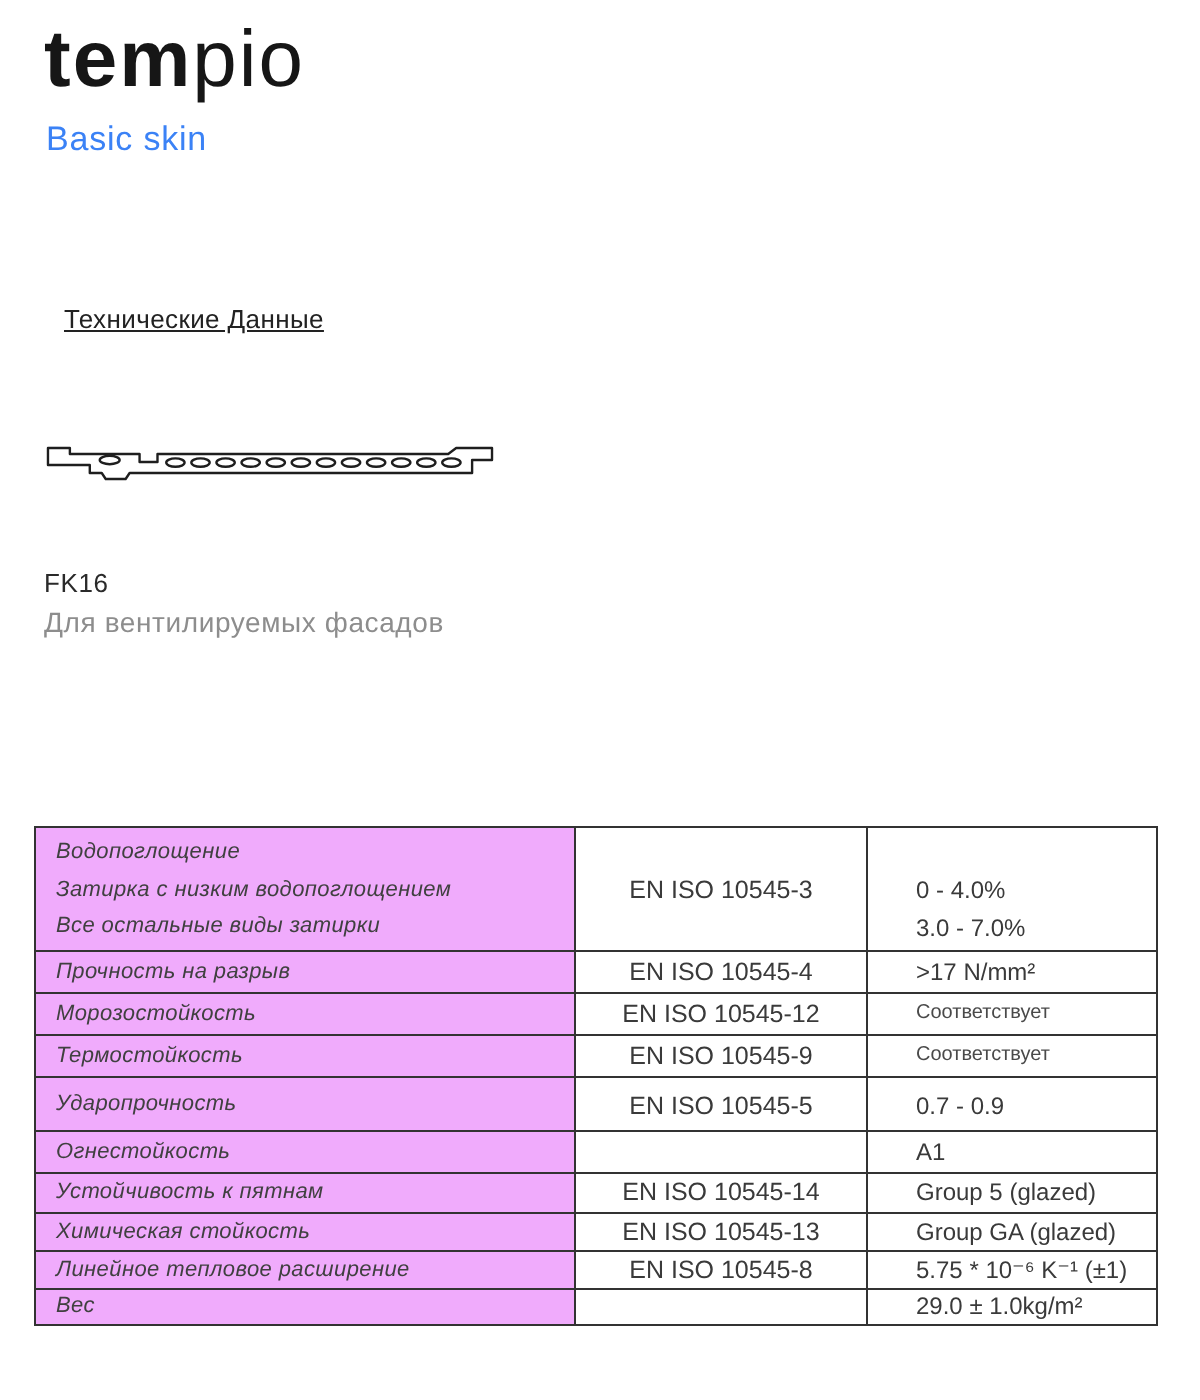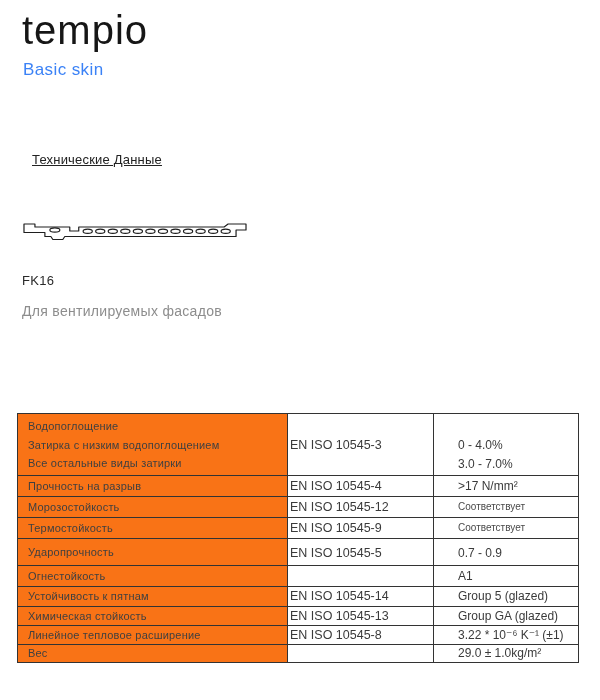"tem" .logo .bold { font-weight: 400 -> 700 }
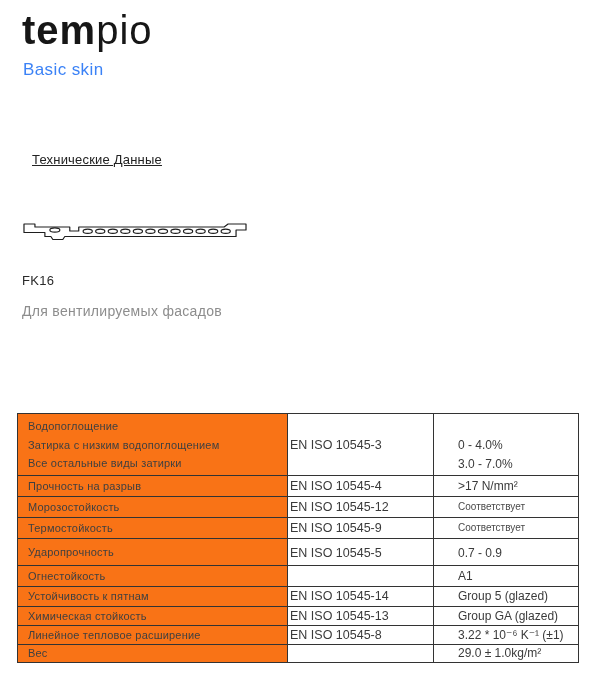"FK16" .product-code { top: 273px -> 284px }
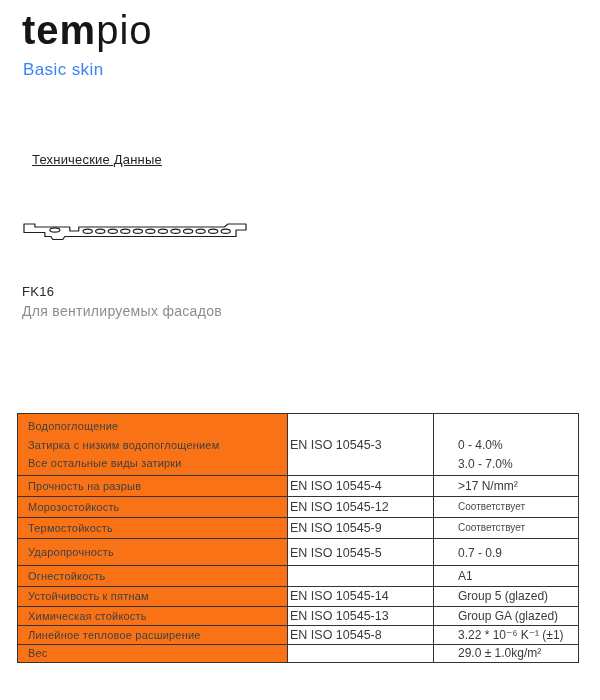"Водопоглощение" td.prop { background: #f97316 -> #f0abfc; font-style: none -> italic }
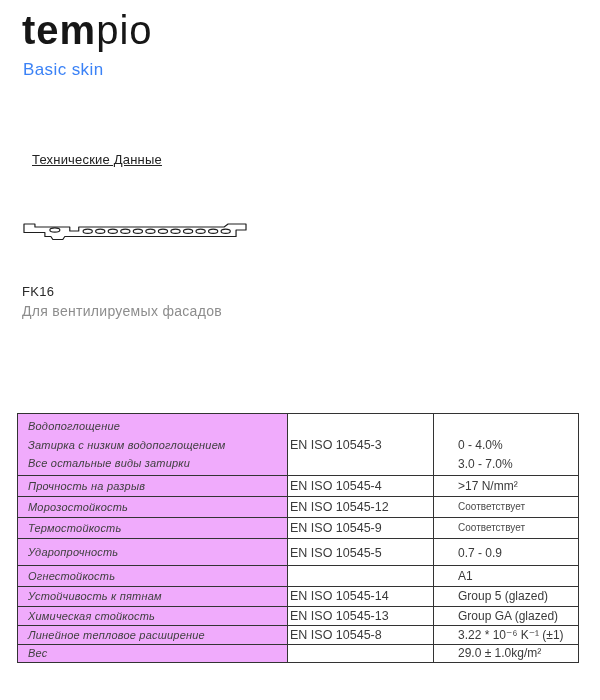"EN ISO 10545-3" td.std { text-align: left -> center }
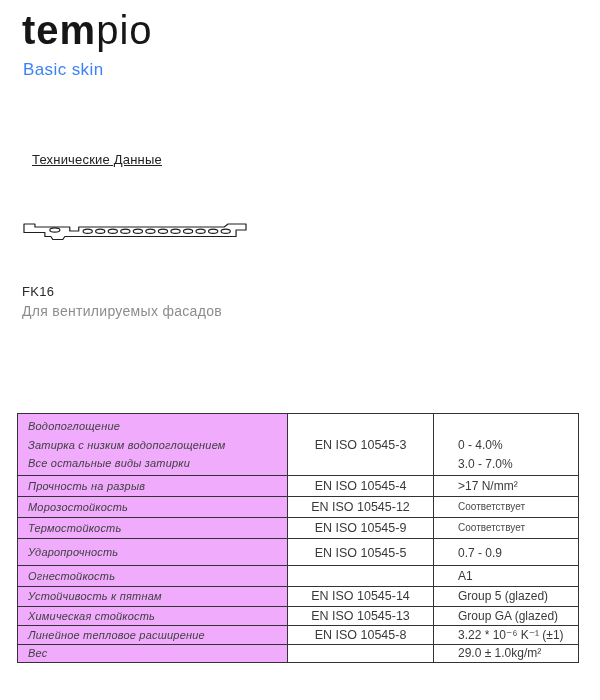"3.22 * 10⁻⁶ K⁻¹ (±1)" td.val { text: 3.22 -> 5.75 }
